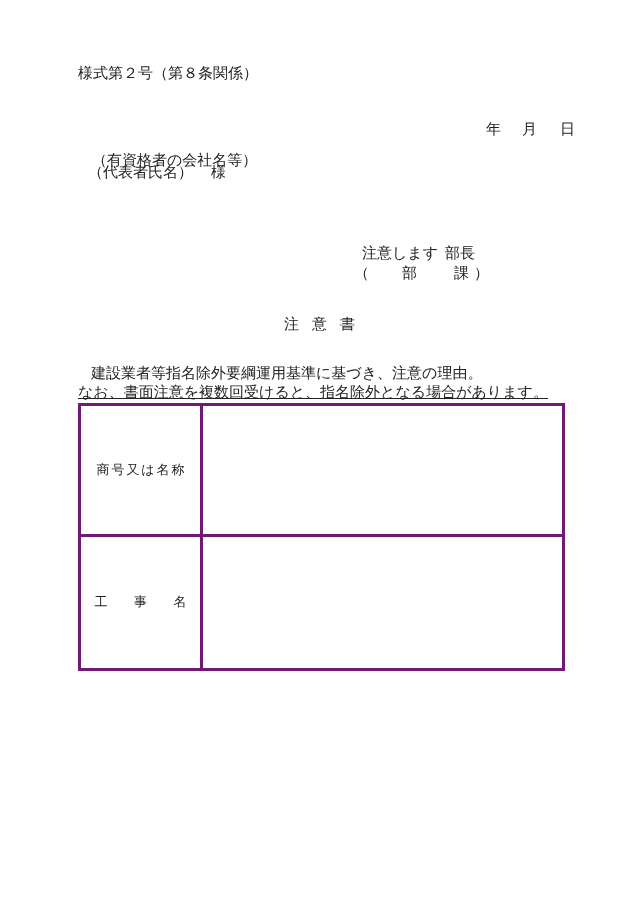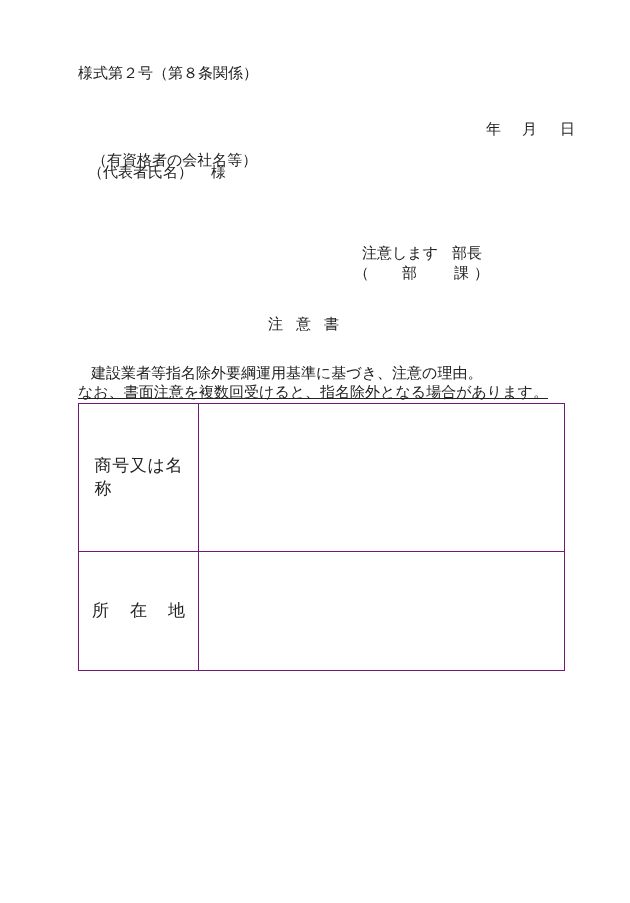"部長" #sender-title .bu { margin-left: 14px -> 7px }
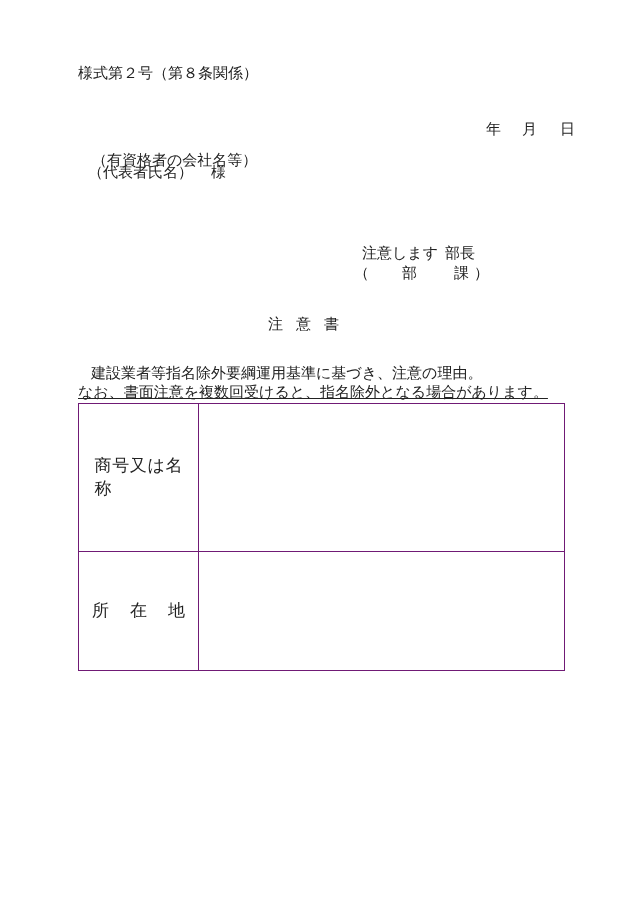"注意書" #doc-title { left: 268px -> 284px }
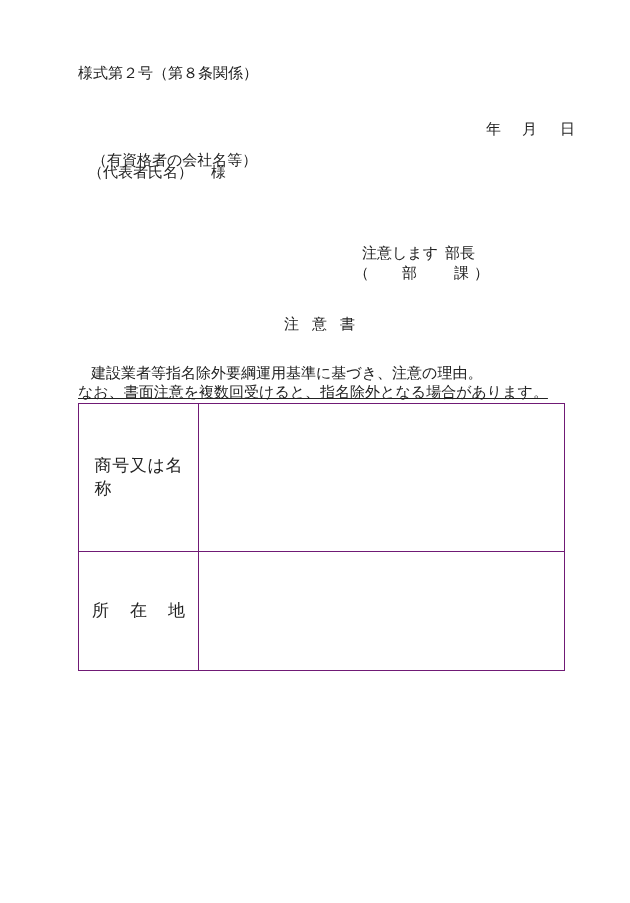"商号又は名称" #notice-table td { border: 1px solid #701a75 -> 3px solid #701a75; font-size: 17px -> 13px }
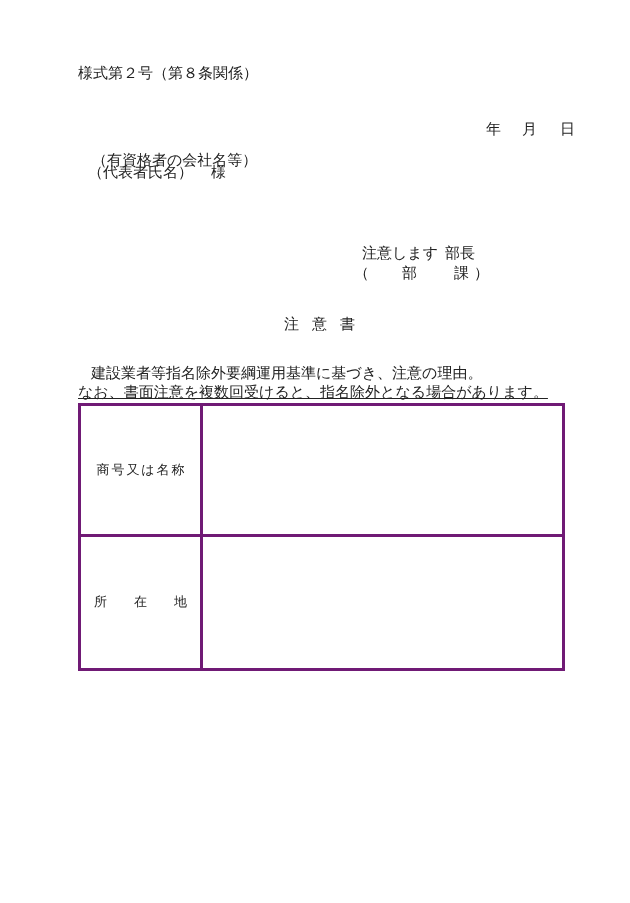"所在地" tr.r { html: <tr> <td><span>所在地</span></td> <td></td> </tr> -> none }
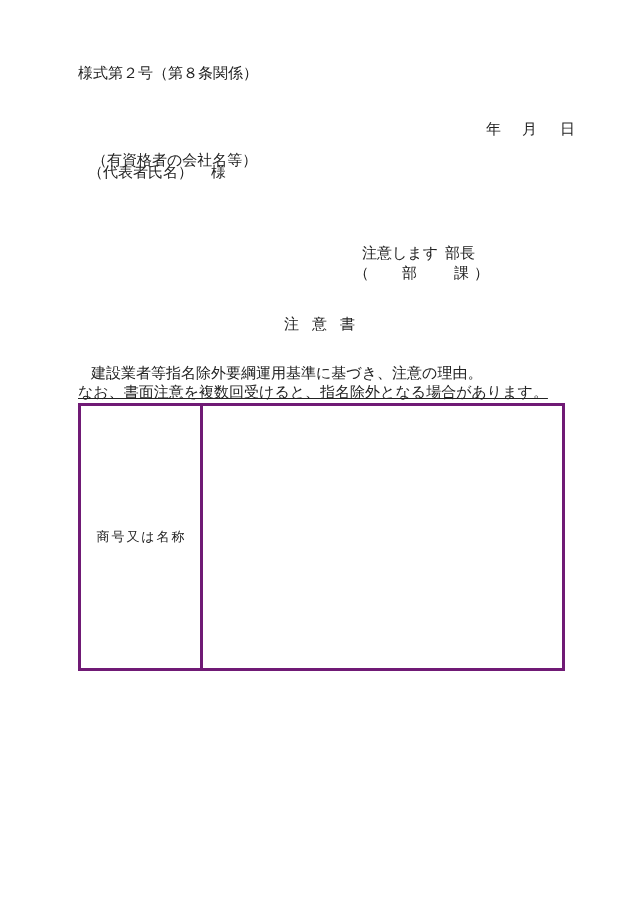"工事名" tr.r { html: none -> <tr> <td><span>工事名</span></td> <td></td> </tr> }
